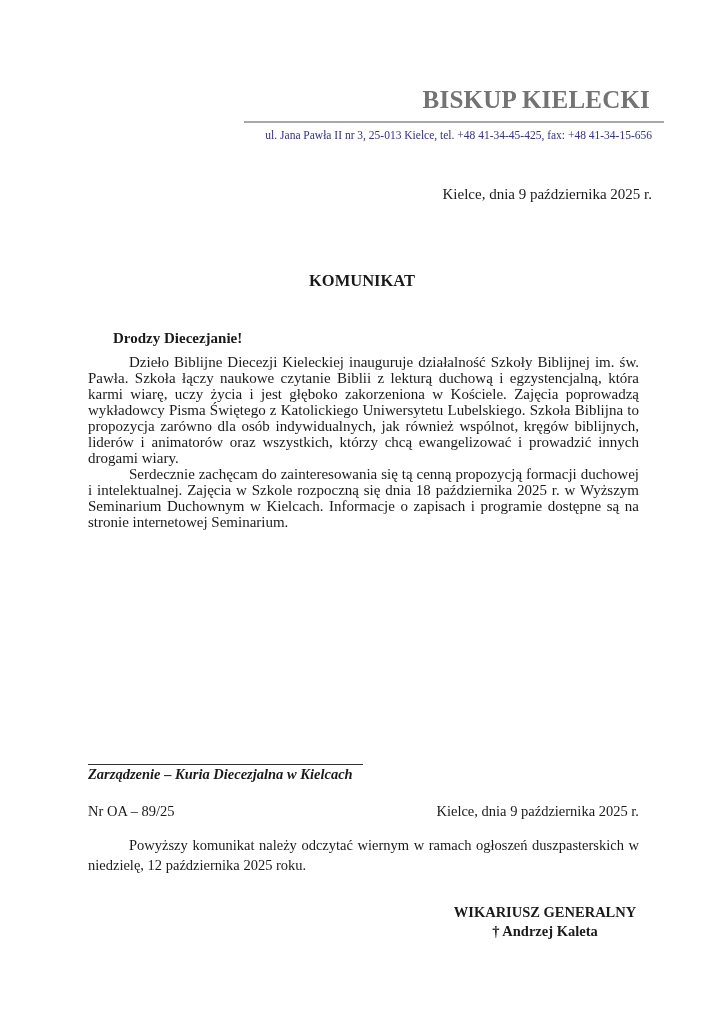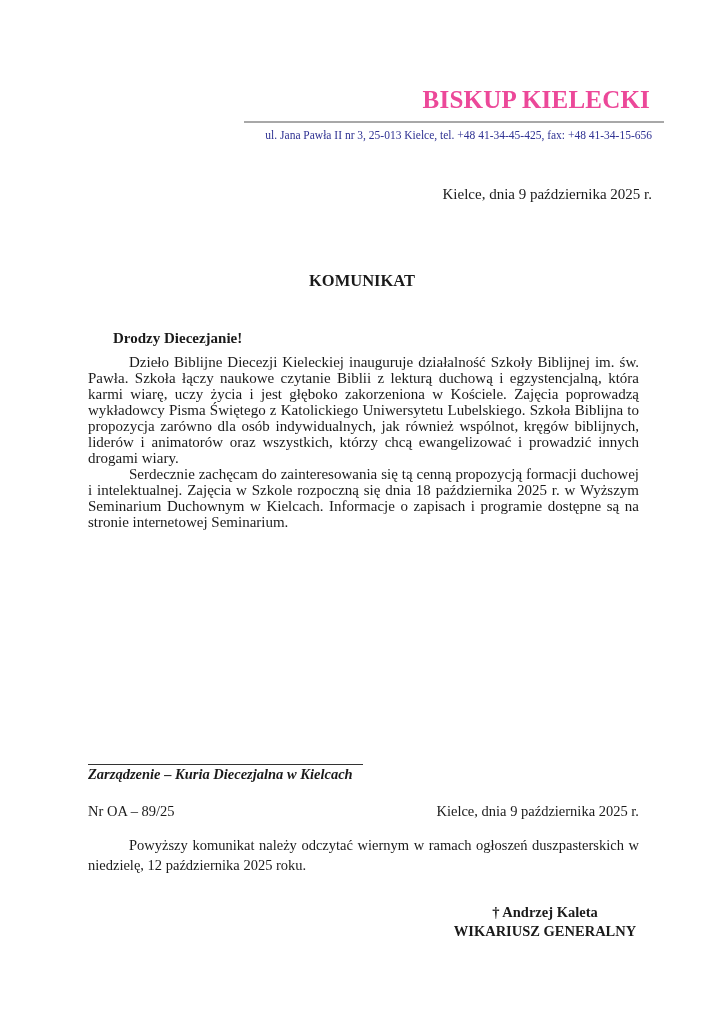"BISKUP KIELECKI" .header-title { color: #ec4899 -> #737373 }
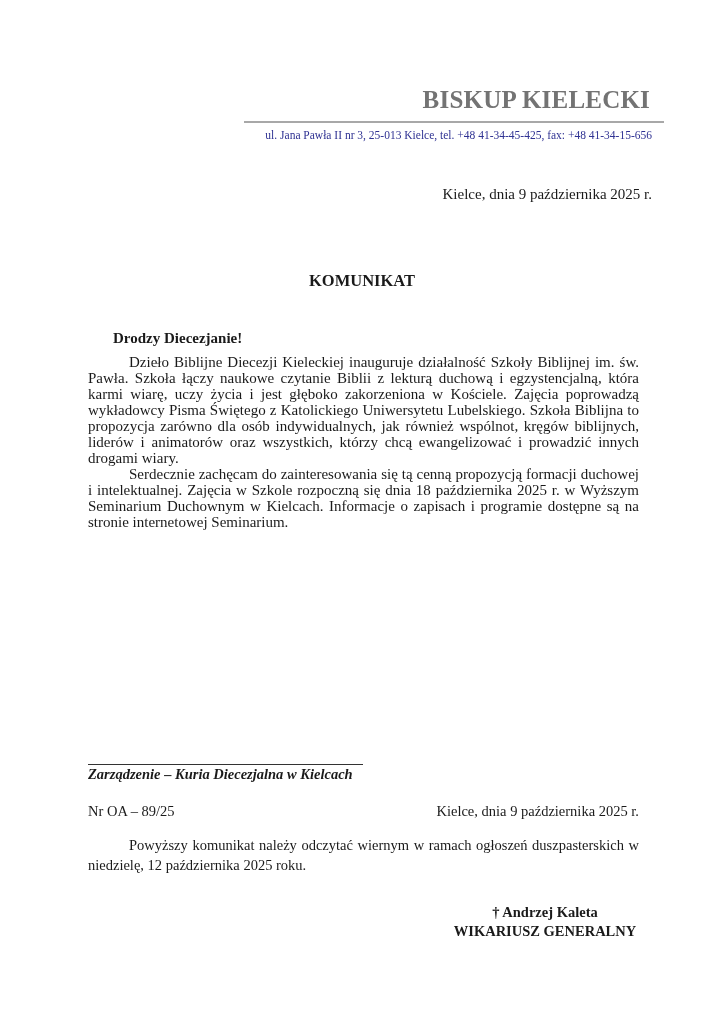"† Andrzej Kaleta" div { order: before "WIKARIUSZ GENERALNY" -> after "WIKARIUSZ GENERALNY" }
